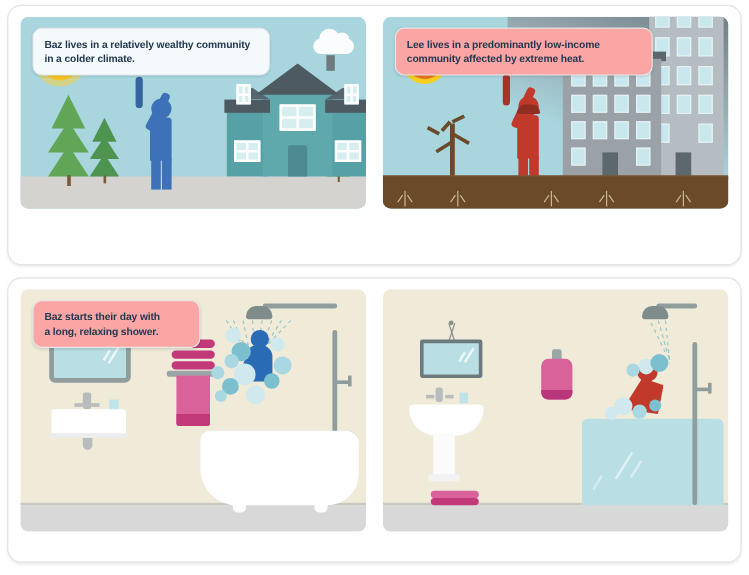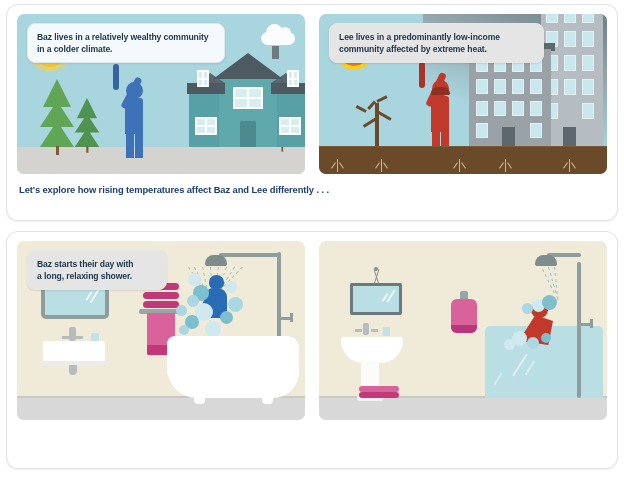"Lee lives in a predominantly" .bubble-white { background: #e5e5e5 -> #fca5a5 }
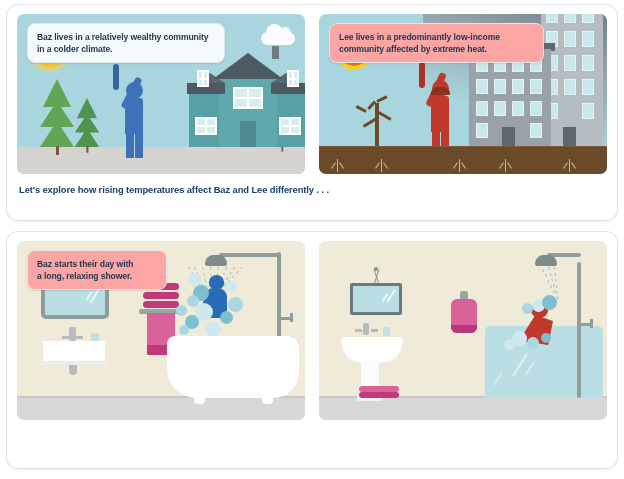"Let's explore how rising temperatures" div.caption { html: <div>Let's explore how rising temperatures affect Baz and Lee differently . . .</div> -> none }
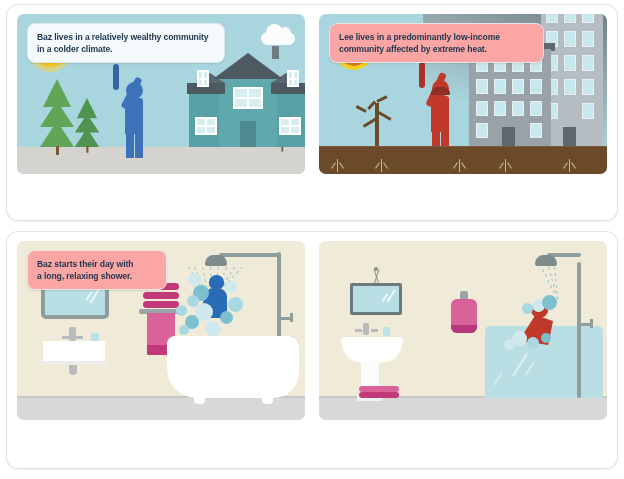"Baz starts their day with" .panel-bath { height: 179px -> 202px }
